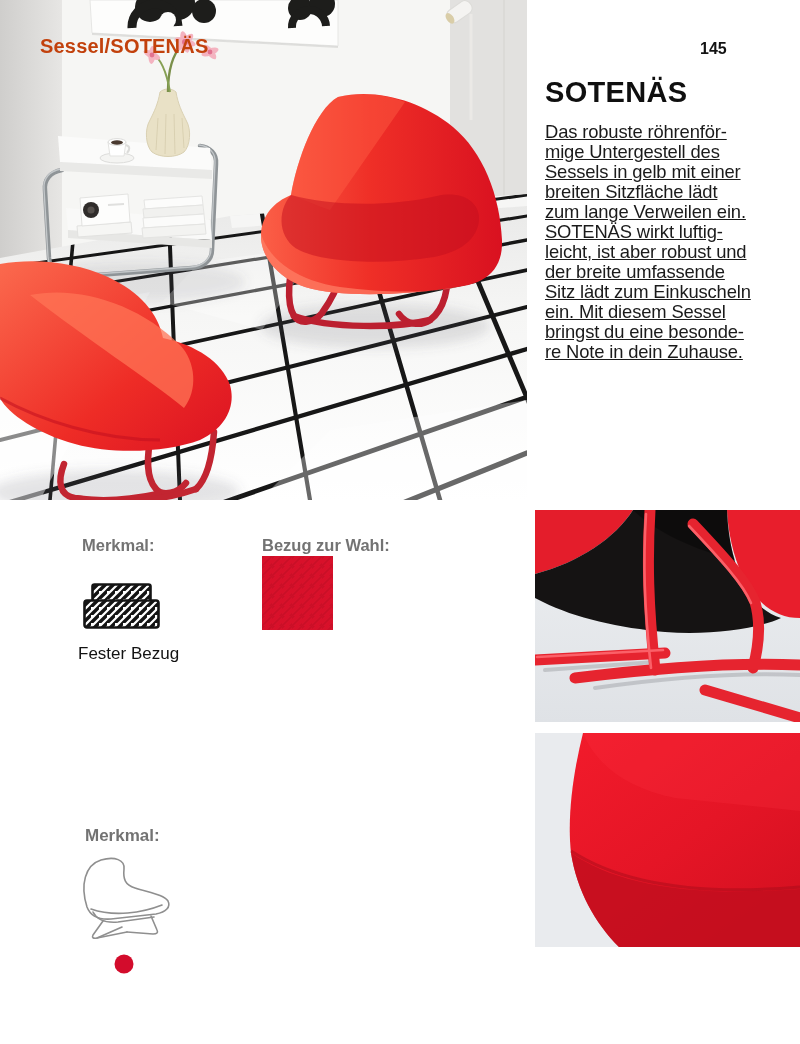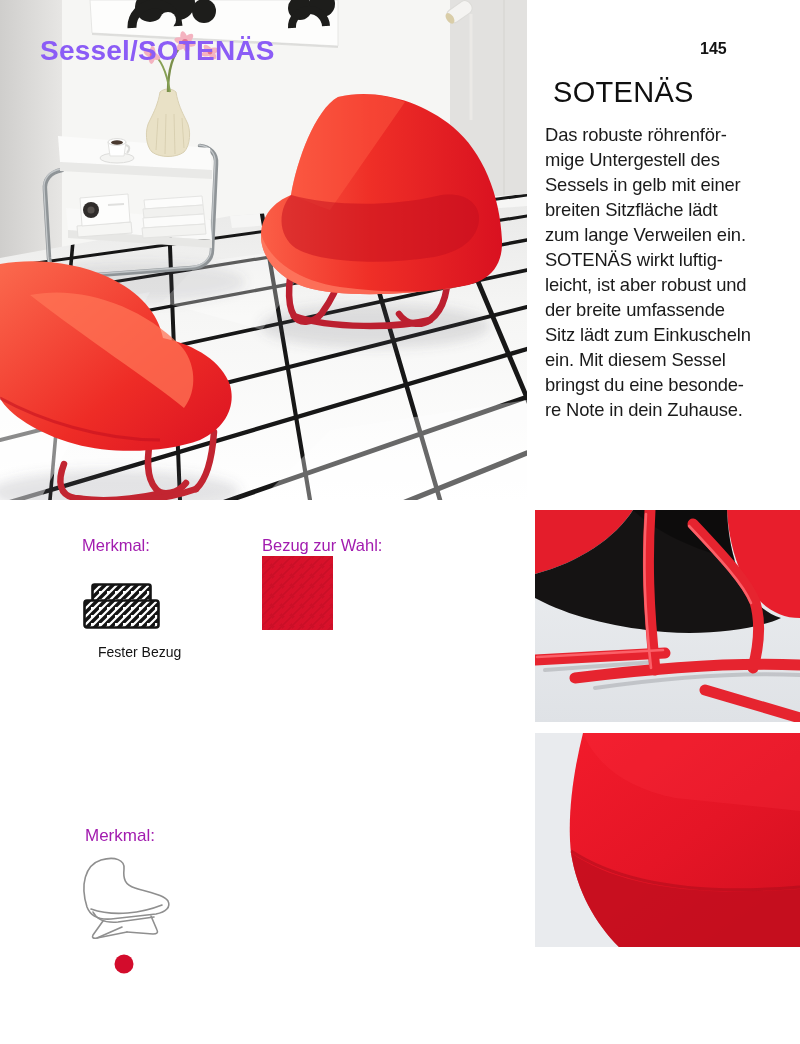"Sessel/SOTENÄS" .kicker { color: #8b5cf6 -> #c2410c; font-size: 28px -> 20px }
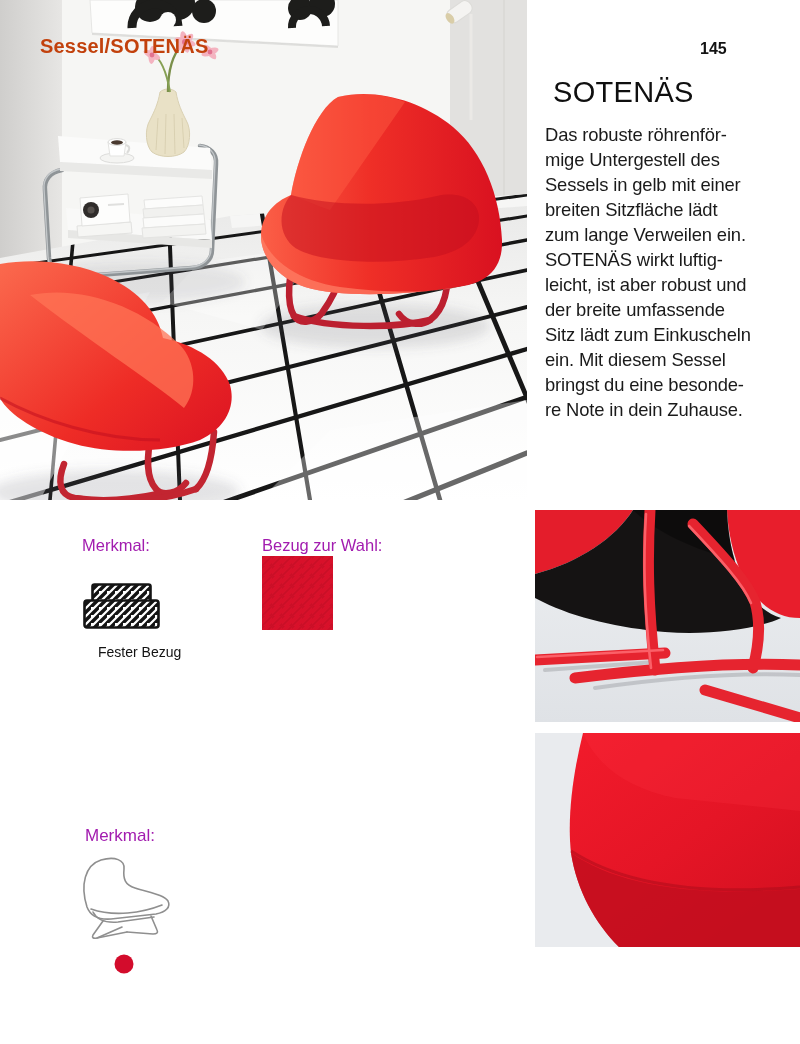"SOTENÄS" .article h1 { font-weight: 400 -> 700; margin: 0 0 13px 8px -> 0 0 13px 0 }
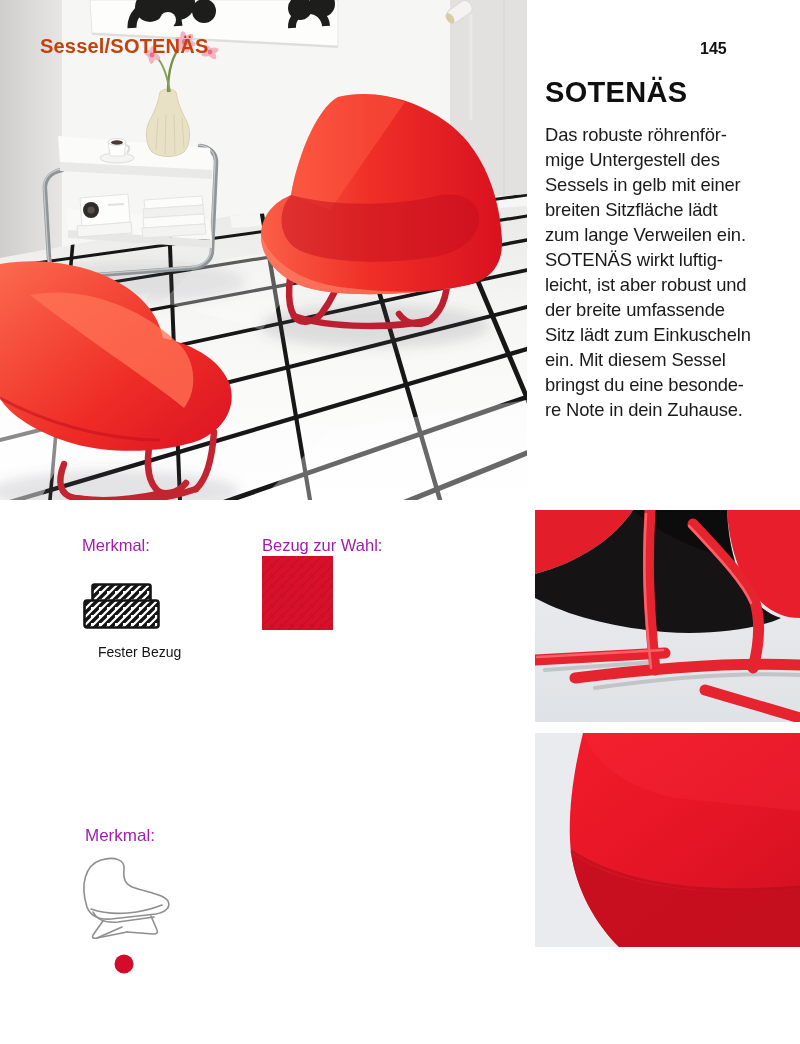"Das robuste röhrenför-" .article .body { line-height: 25px -> 20px; text-decoration: none -> underline }
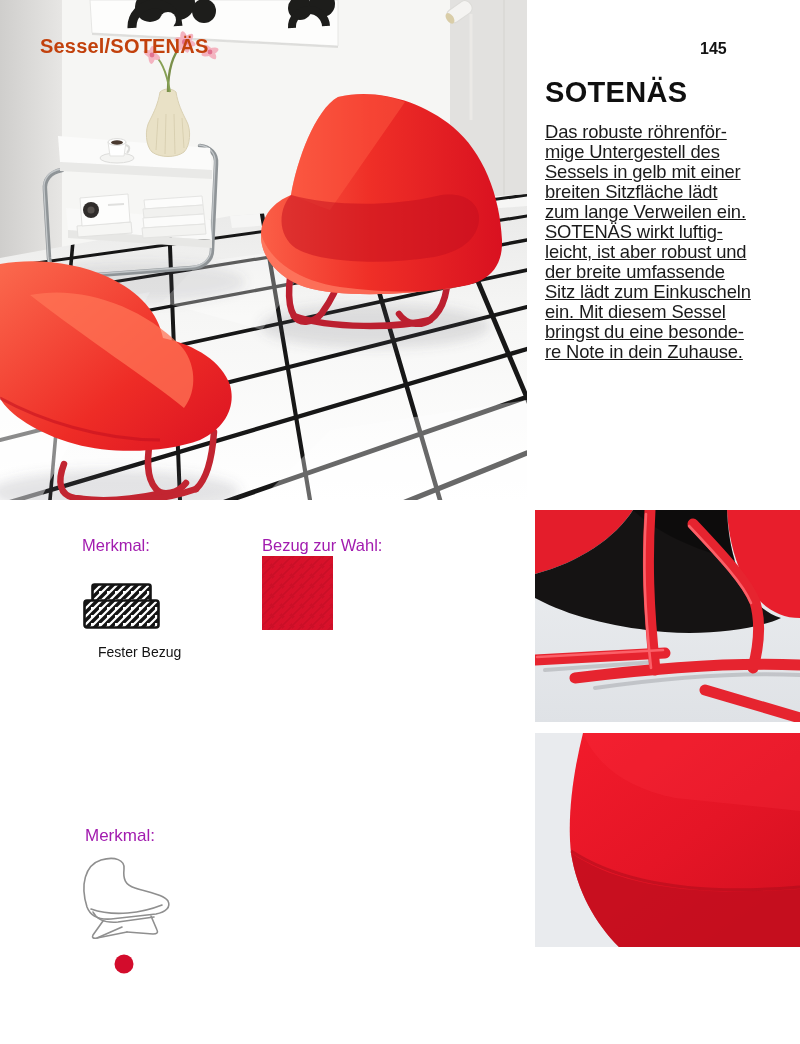"Merkmal:" .sect-label { color: #a21caf -> #737373; font-weight: none -> bold }
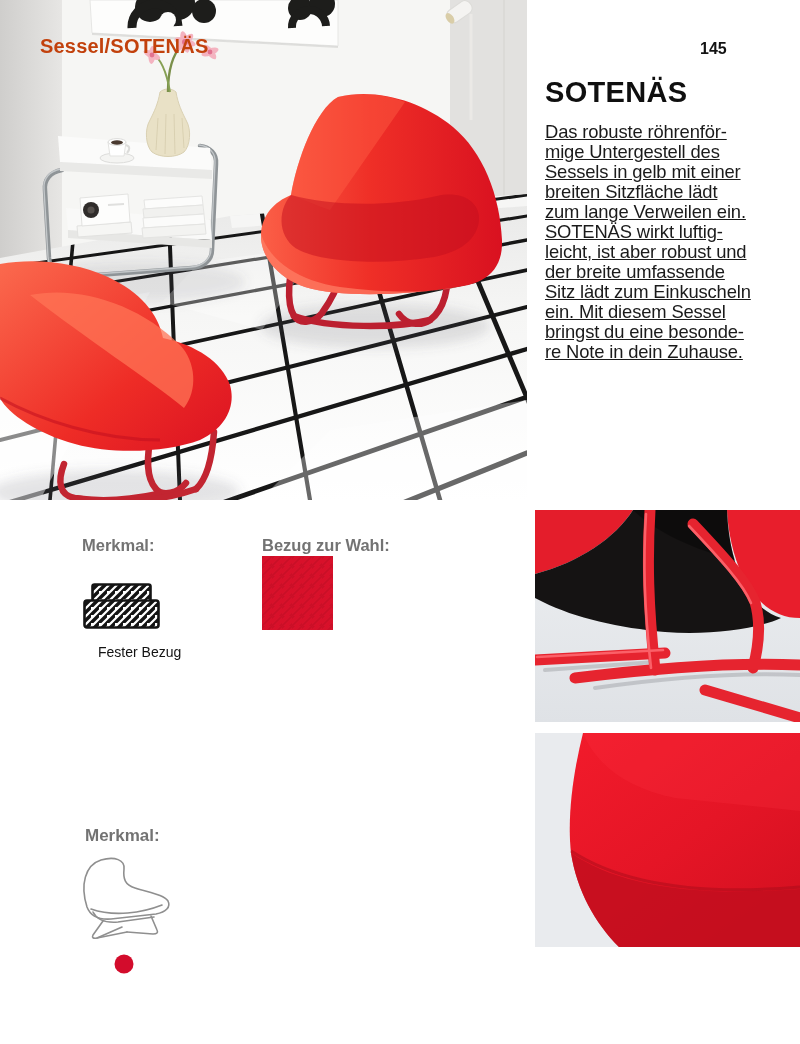"Fester Bezug" .feature-caption { font-size: 14px -> 17px; left: 98px -> 78px }
